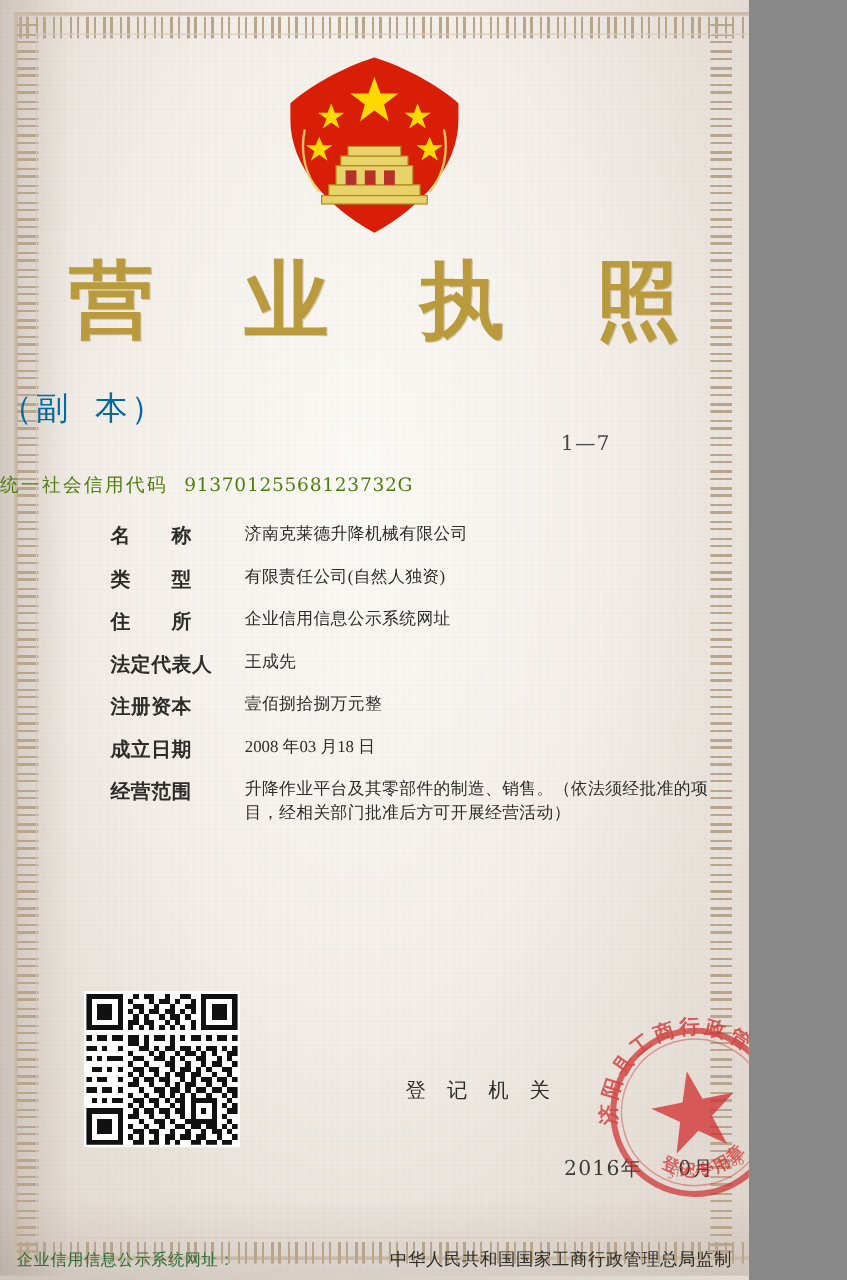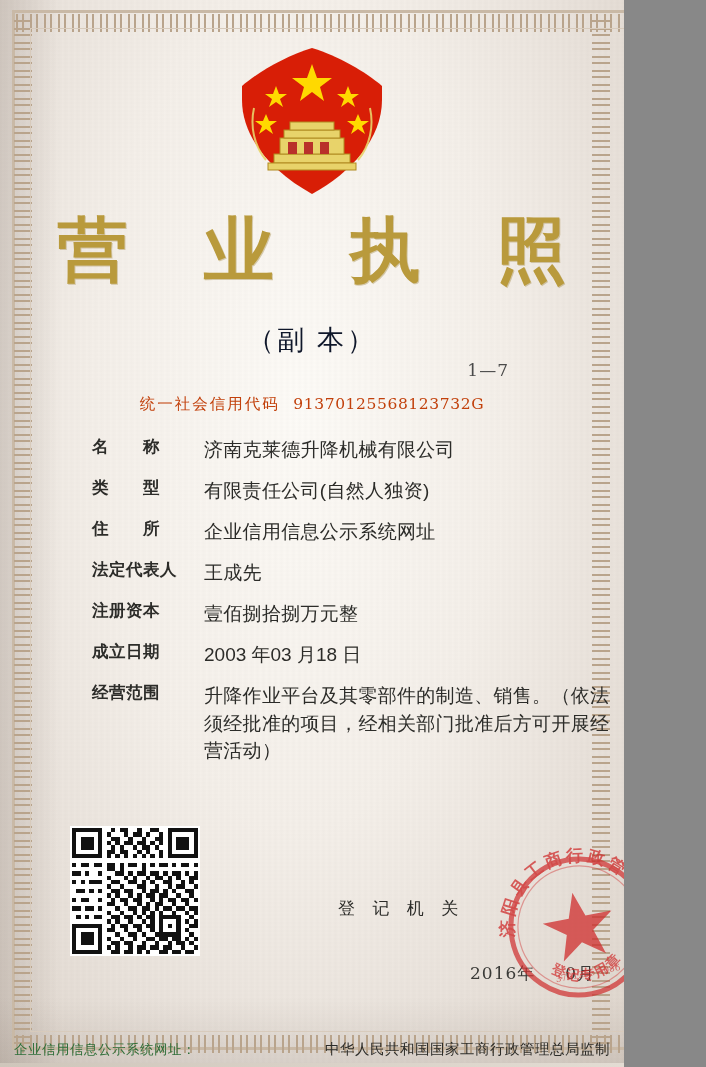"（副 本）" .subtitle { color: #0f172a -> #0369a1; font-family: Liberation Serif, serif -> Liberation Mono, monospace; text-align: center -> left }
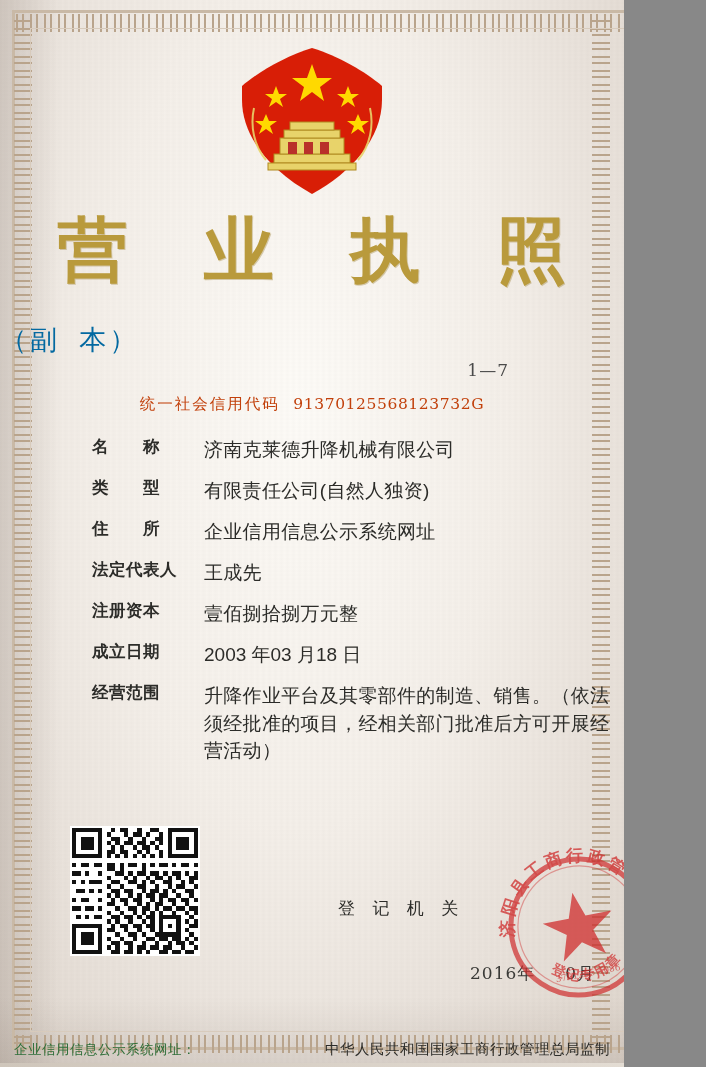"统一社会信用代码 91370125568123732G" .code-line { color: #c2410c -> #4d7c0f; text-align: center -> left }
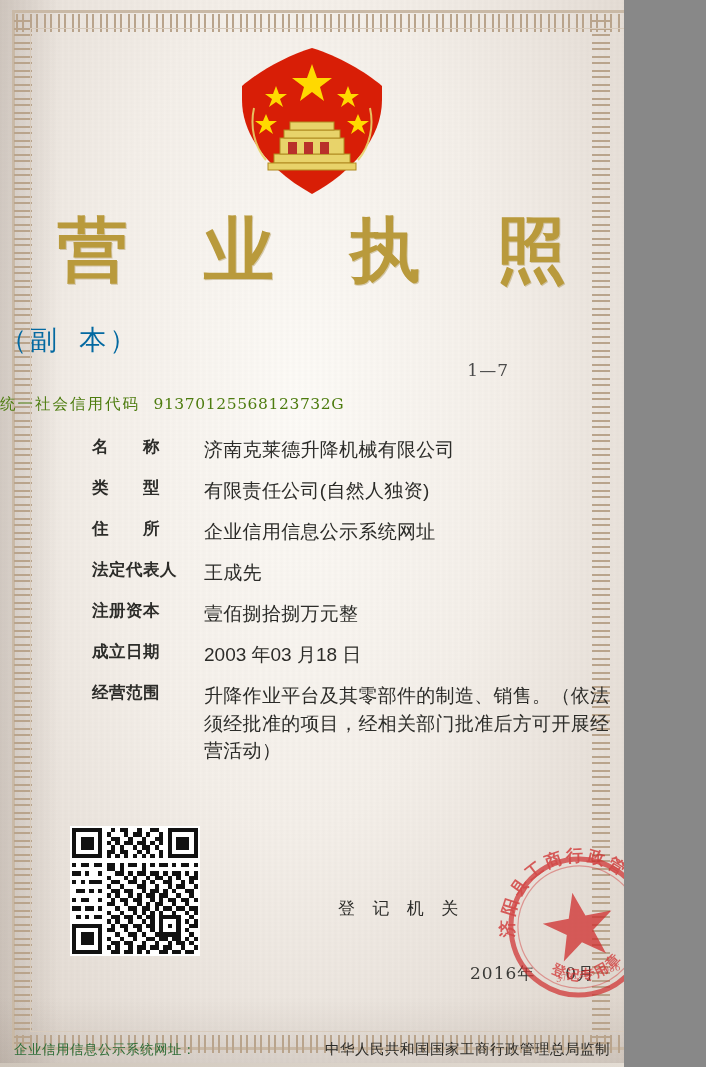"名 称" .frow { font-family: Liberation Sans, sans-serif -> Liberation Serif, serif }
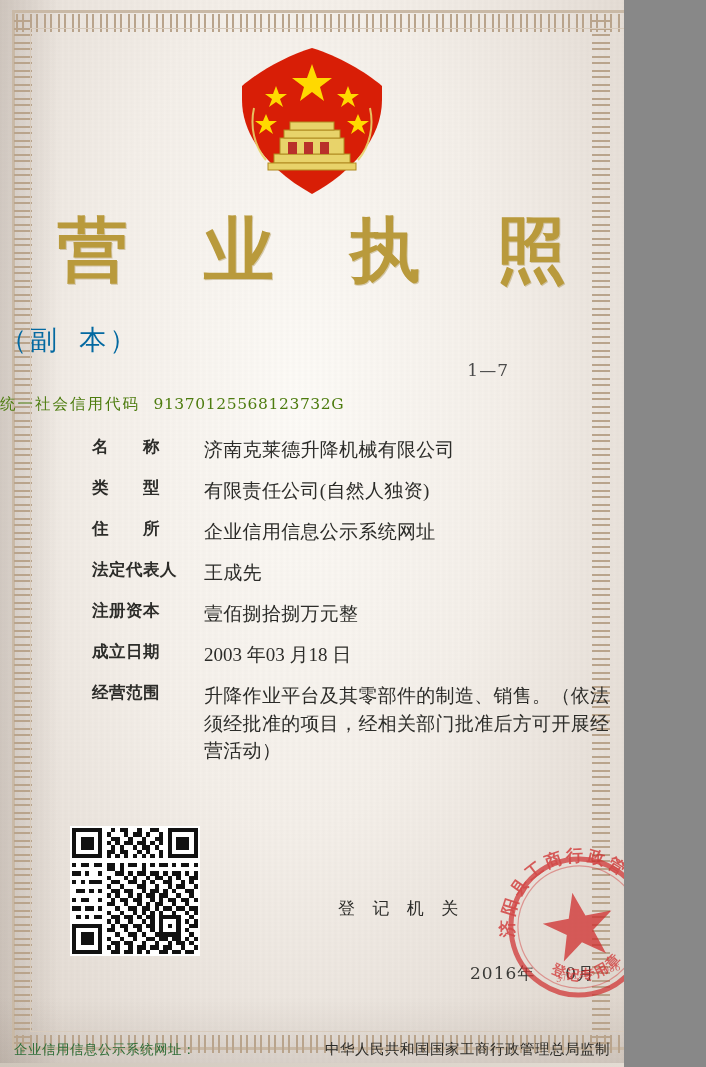"济南克莱德升降机械有限公司" .fvalue { font-size: 19px -> 14px }
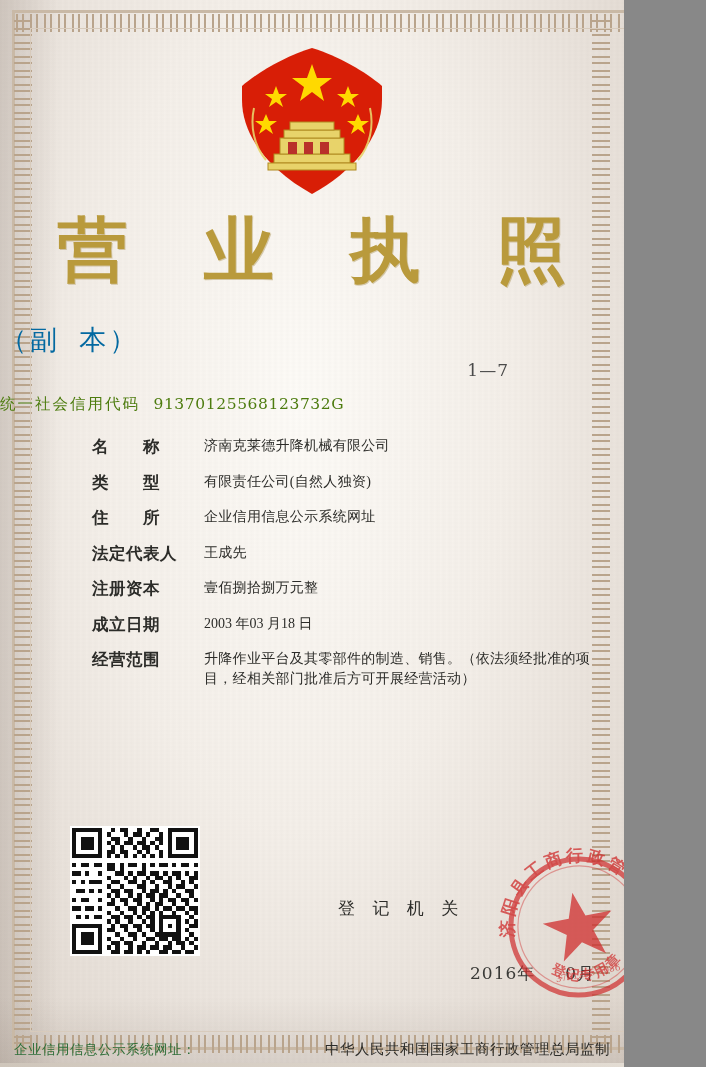"2003 年03 月18 日" div.fvalue { text: 2003 -> 2008 }
